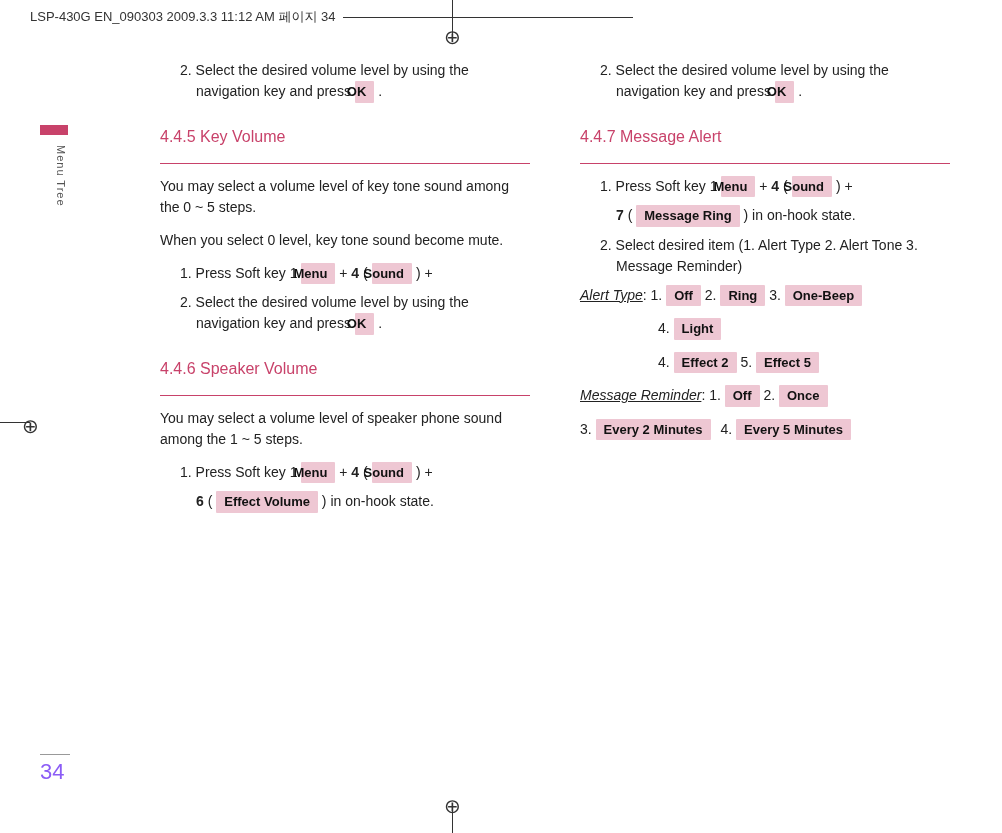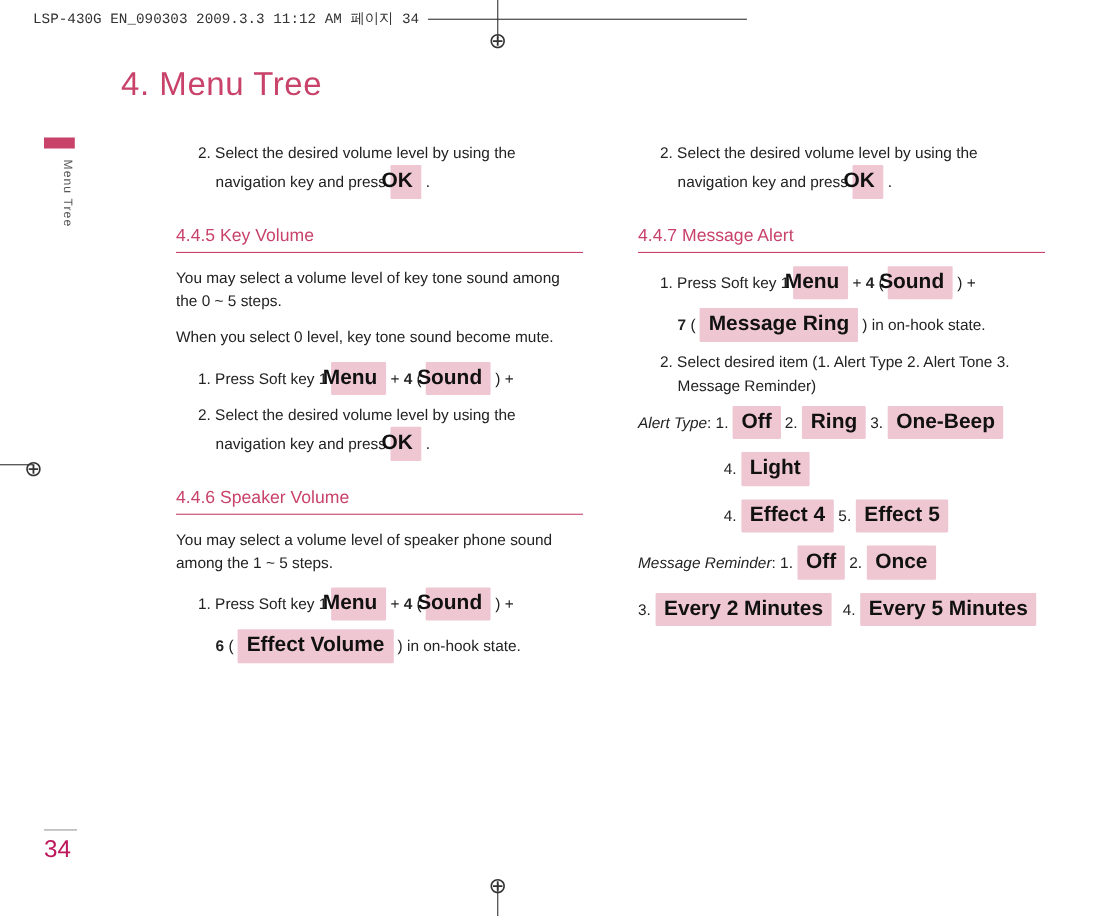"LSP-430G EN_090303 2009.3.3 11:12 AM" .print-header { font-family: Liberation Mono, monospace -> Liberation Sans, sans-serif }
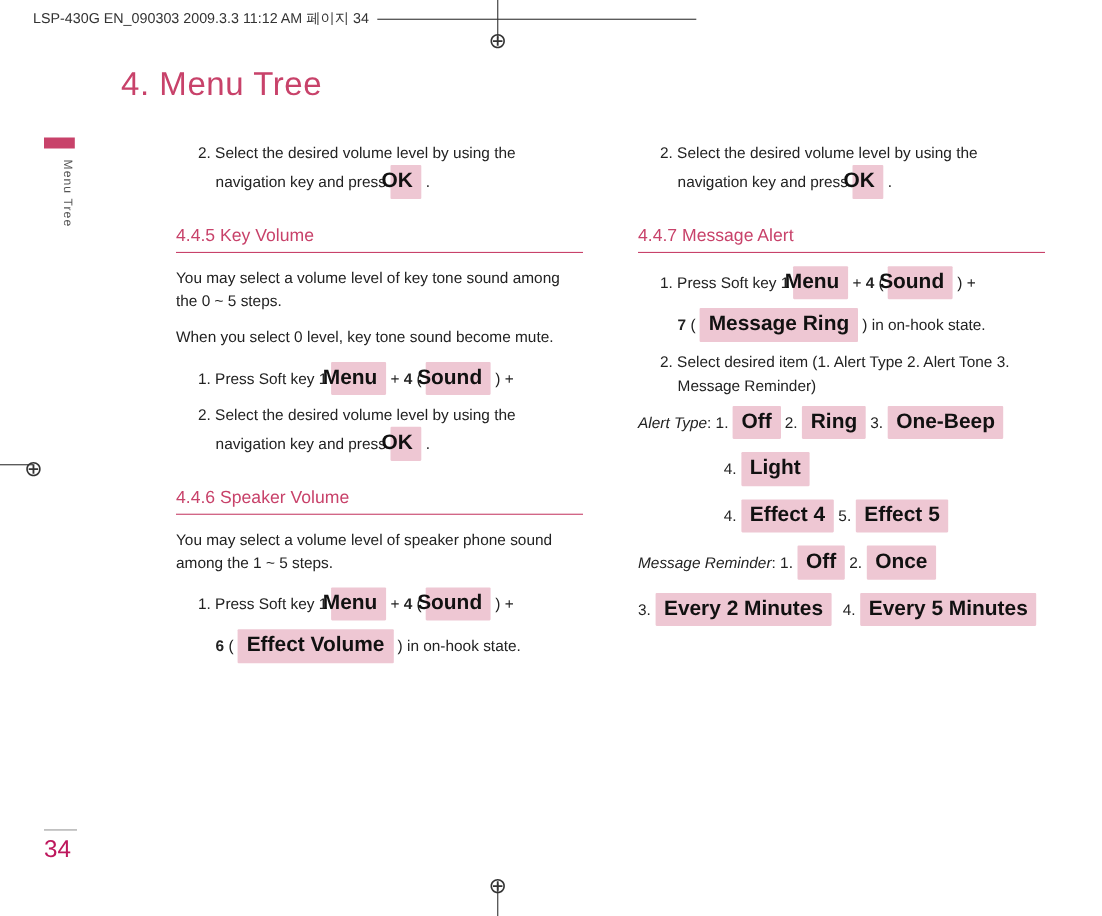"4. Menu Tree" h1.chapter-title { html: <h1>4. Menu Tree</h1> -> none }
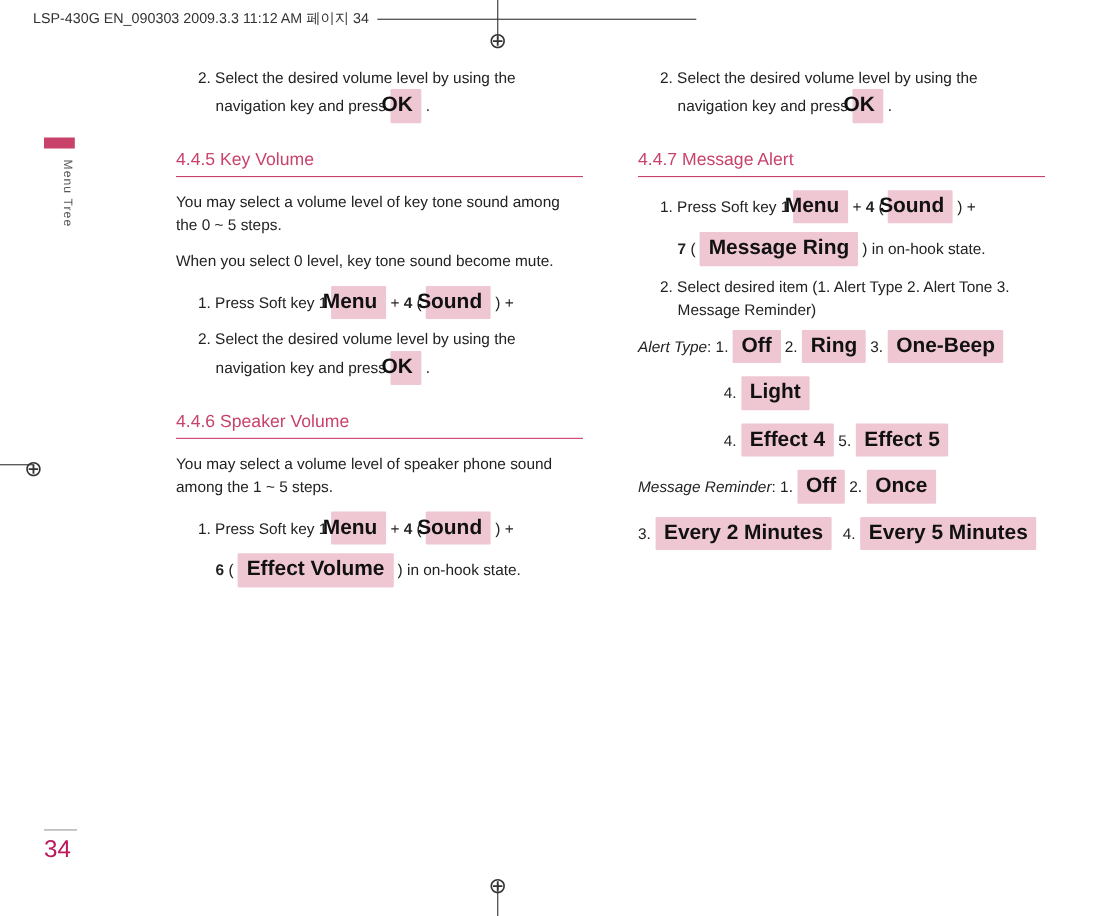"OK" .key-btn { font-size: 19px -> 13px }
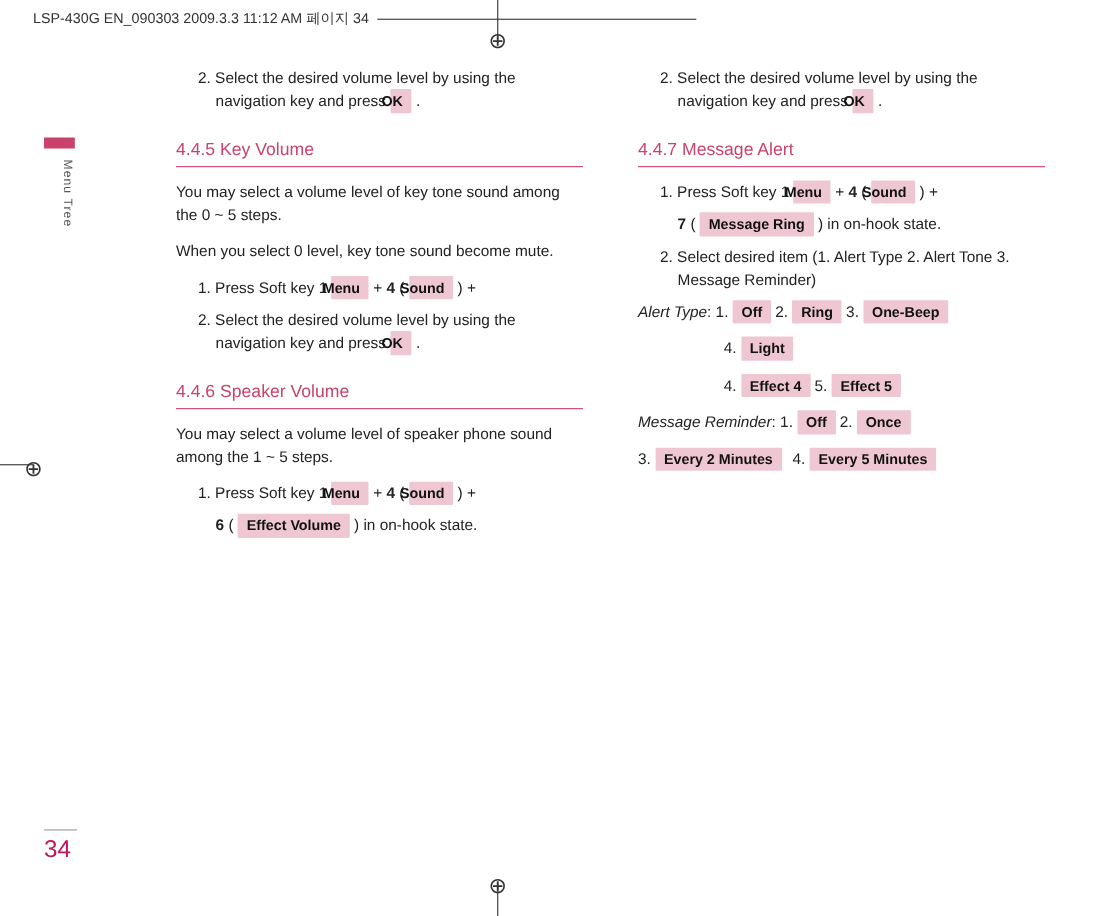"4.4.5 Key Volume" .section-title { padding-bottom: 2px -> 14px }
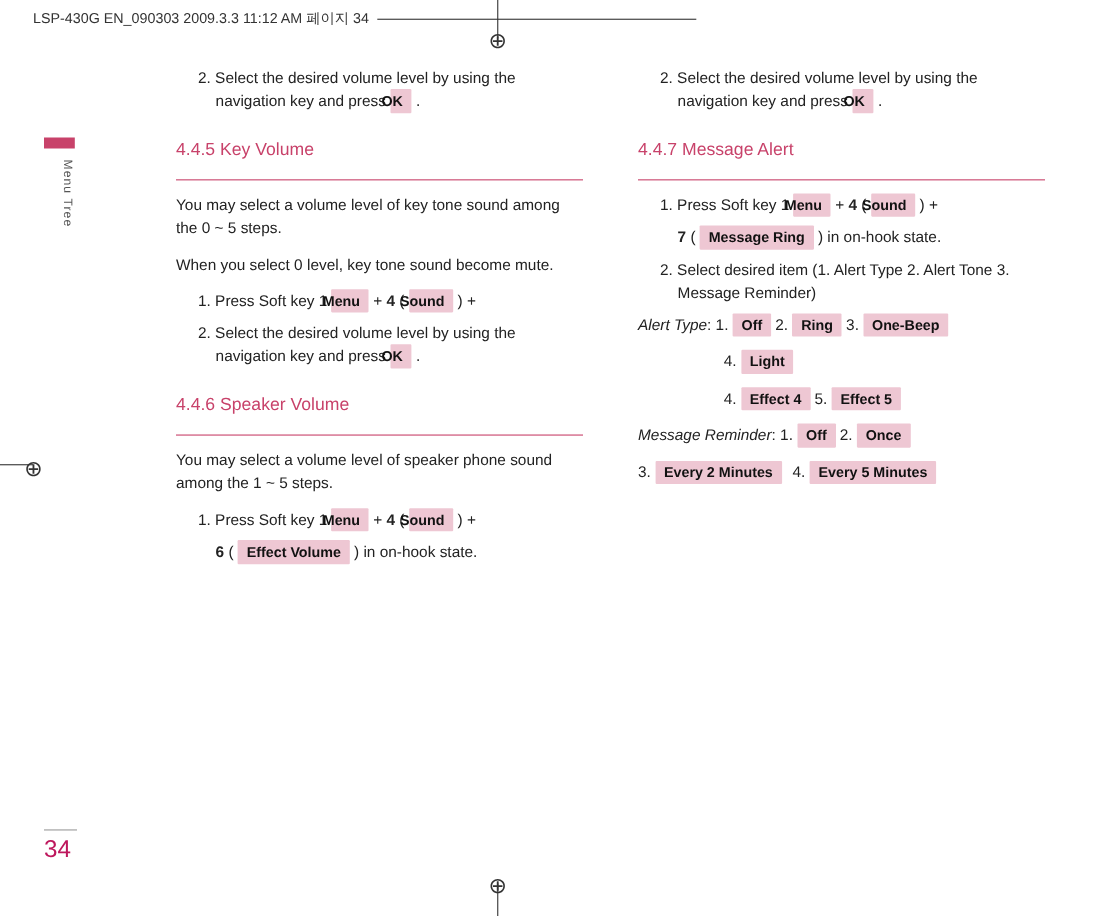"Alert Type" .uline { text-decoration: none -> underline }
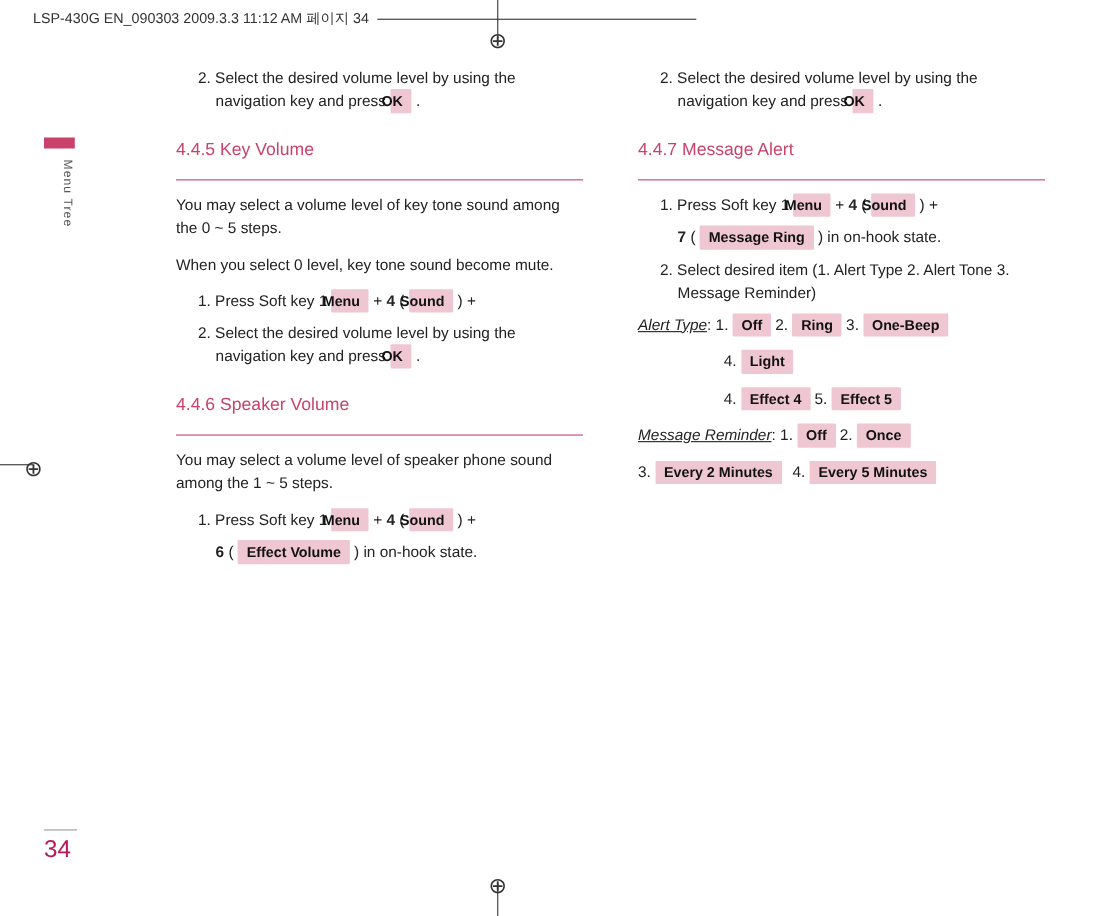"Effect 4" span.key-btn { text: 4 -> 2 }
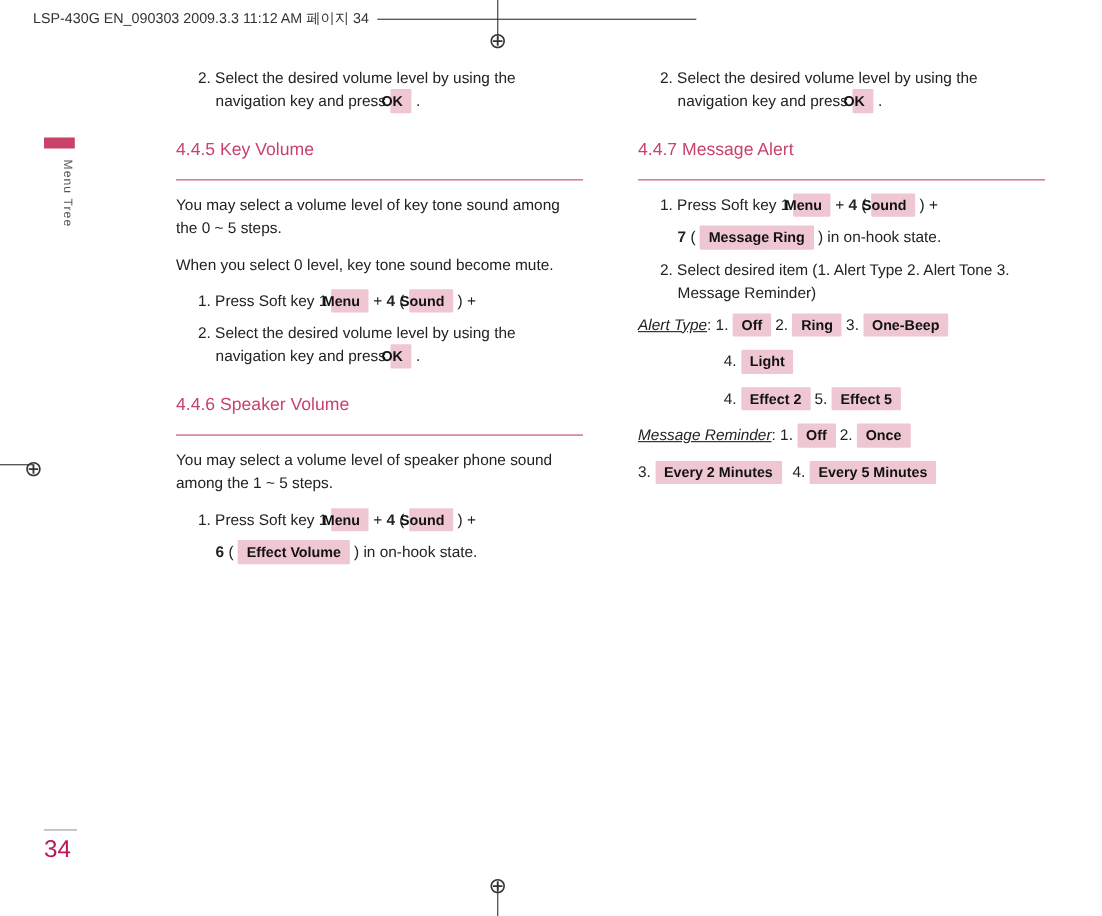"34" .page-num { color: #be185d -> #8b5cf6 }
